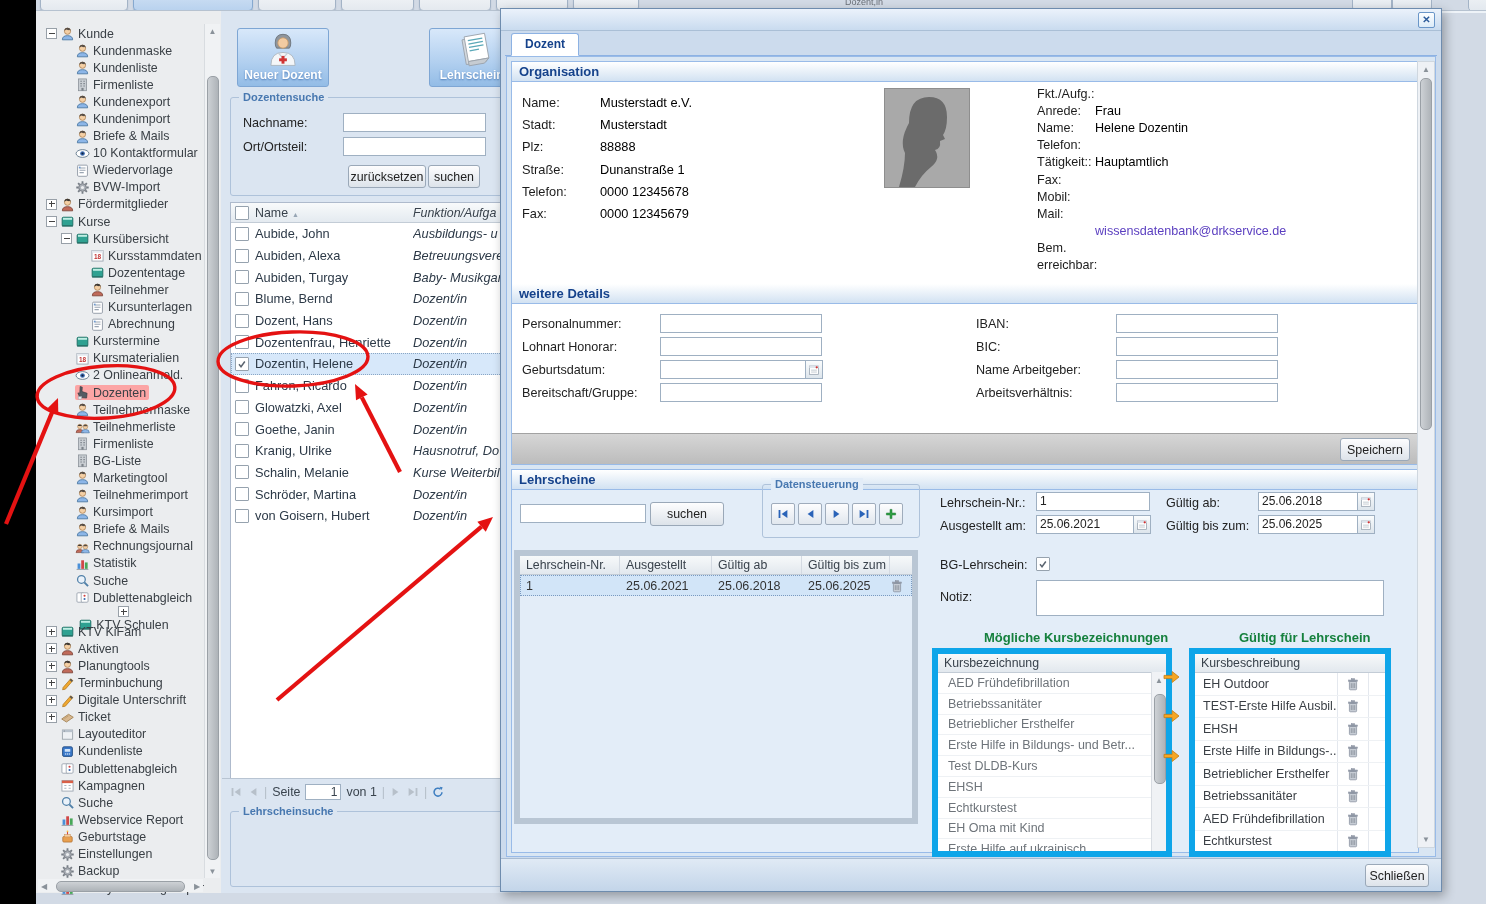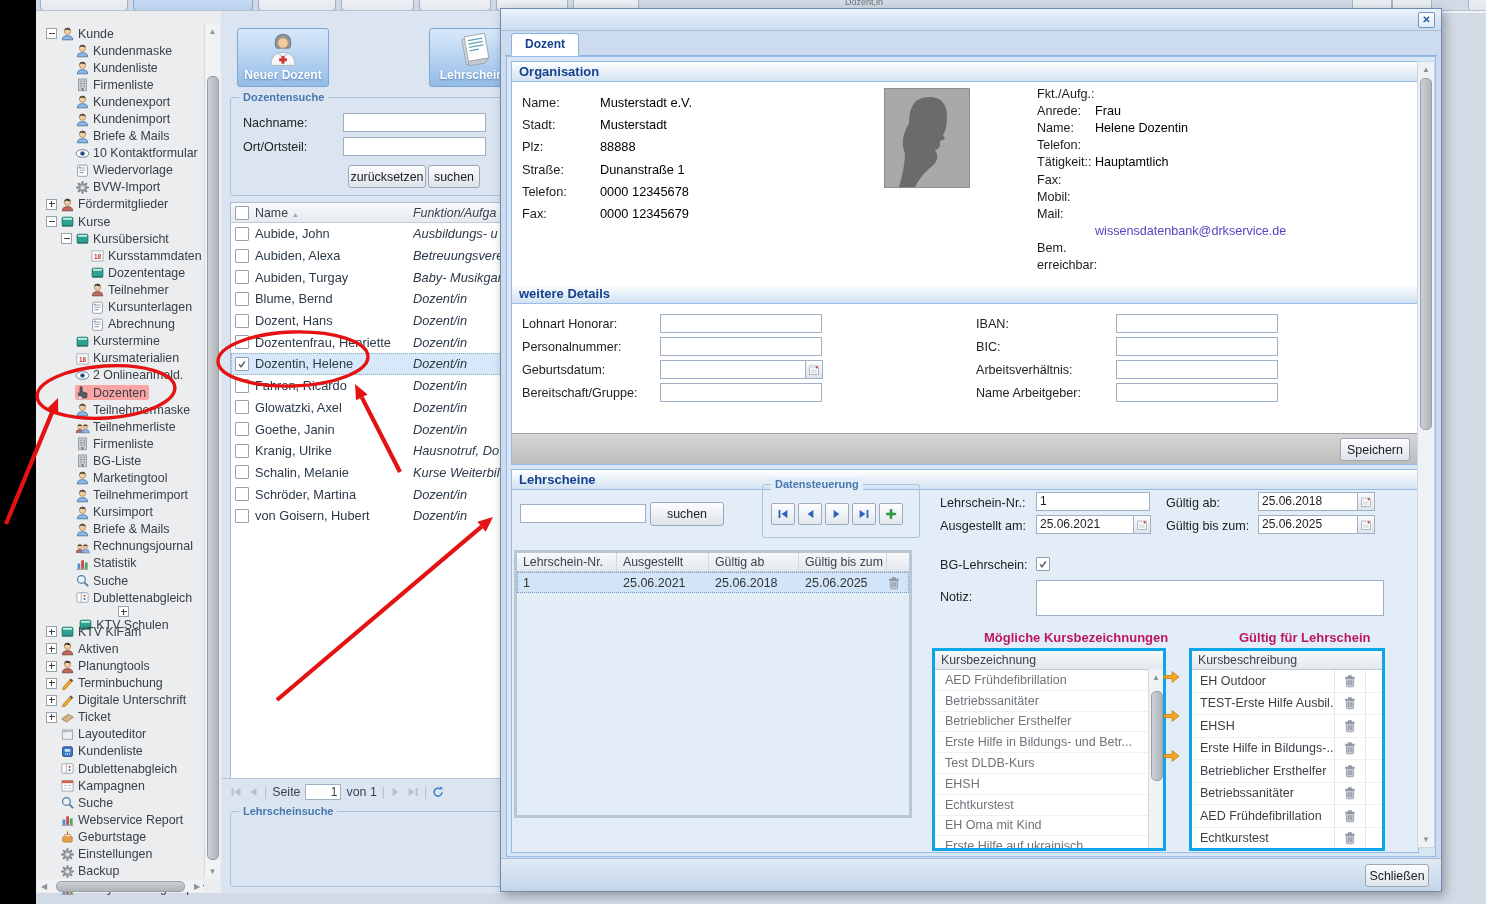"Lohnart Honorar:" div.wd-row { order: before "Personalnummer:" -> after "Personalnummer:" }
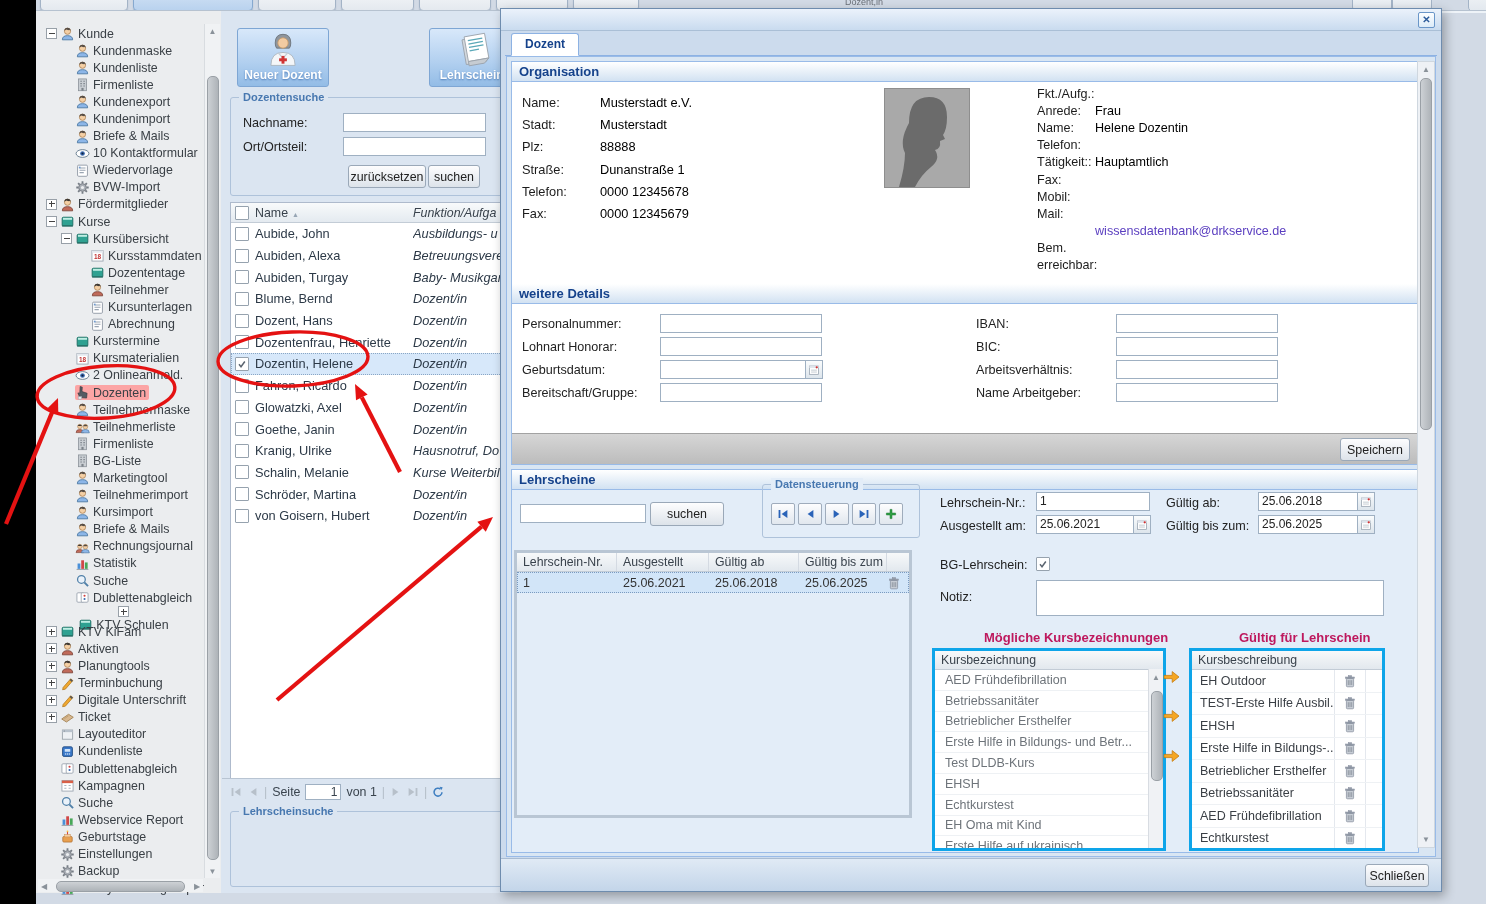"Arbeitsverhältnis:" div.wd-row { order: before "Name Arbeitgeber:" -> after "Name Arbeitgeber:" }
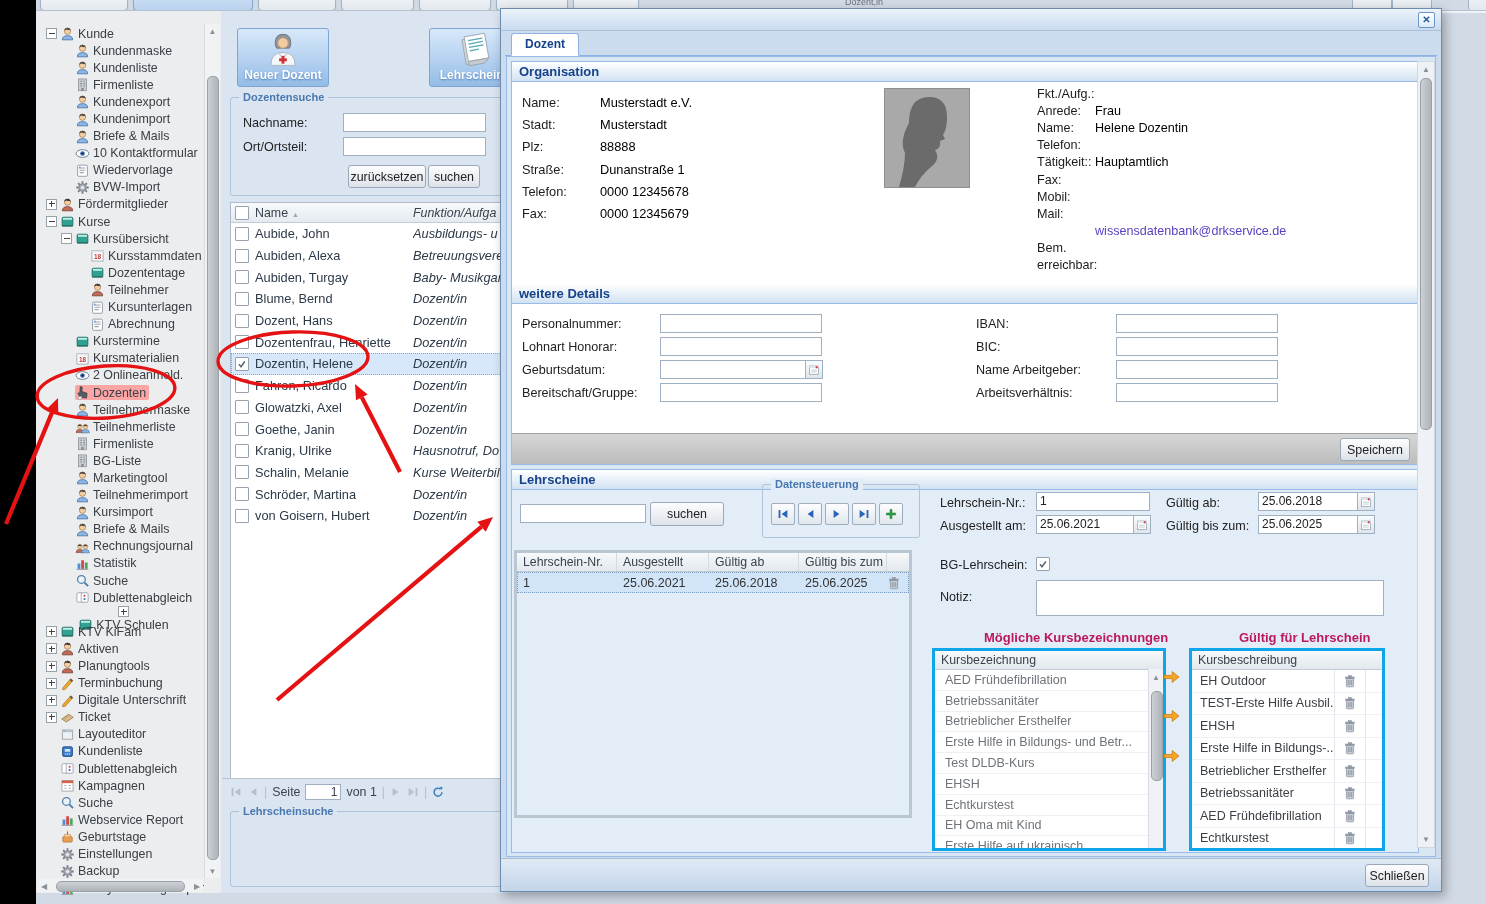"Lehrschein-Nr." .grid { border: 3px solid #0ea5e9 -> 6px solid #0ea5e9 }
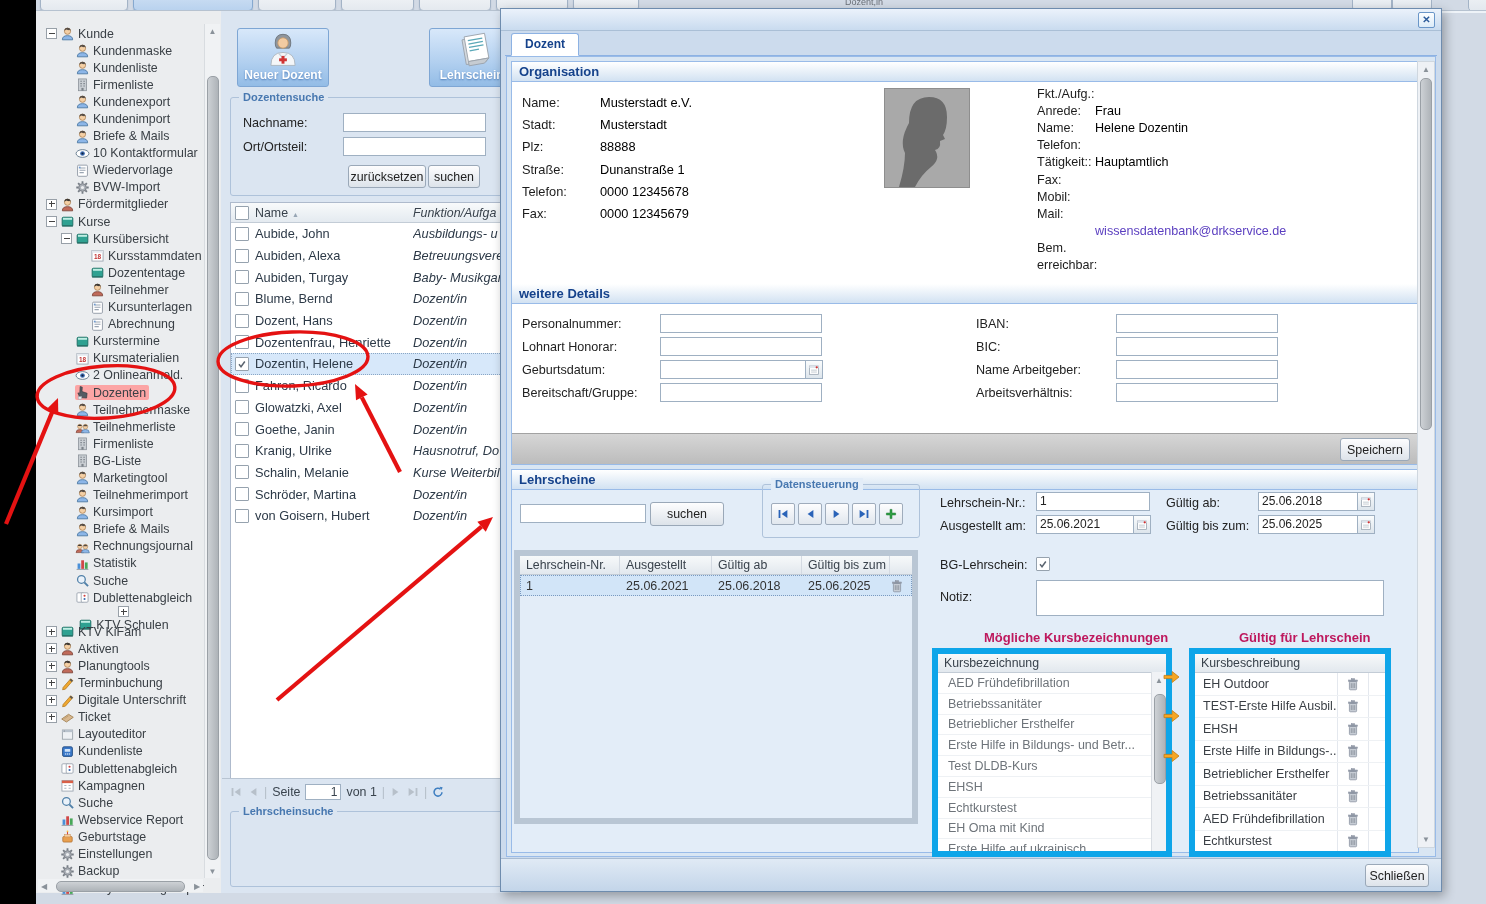"Mögliche Kursbezeichnungen" .ls-title { color: #be185d -> #15803d }
